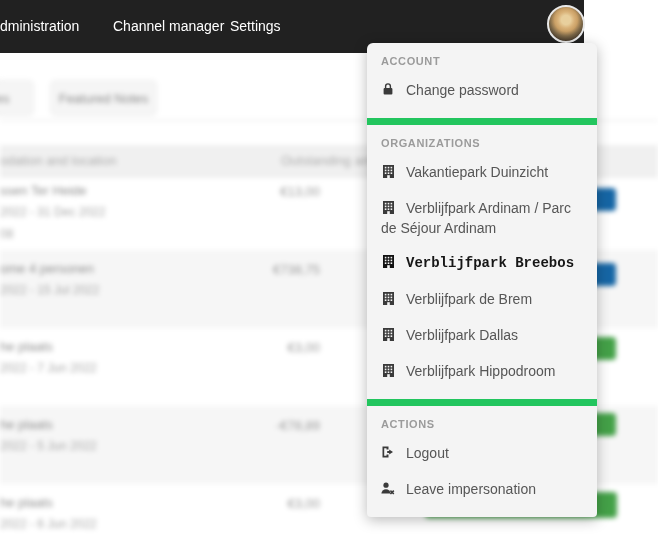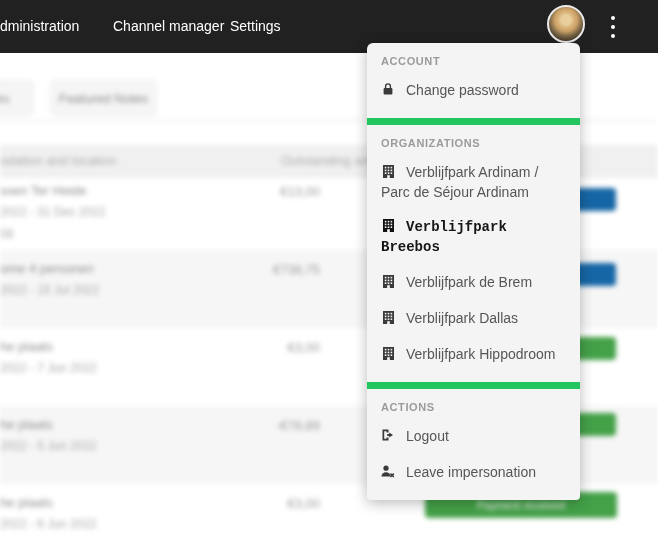"dministration" .topbar { width: 658px -> 584px }
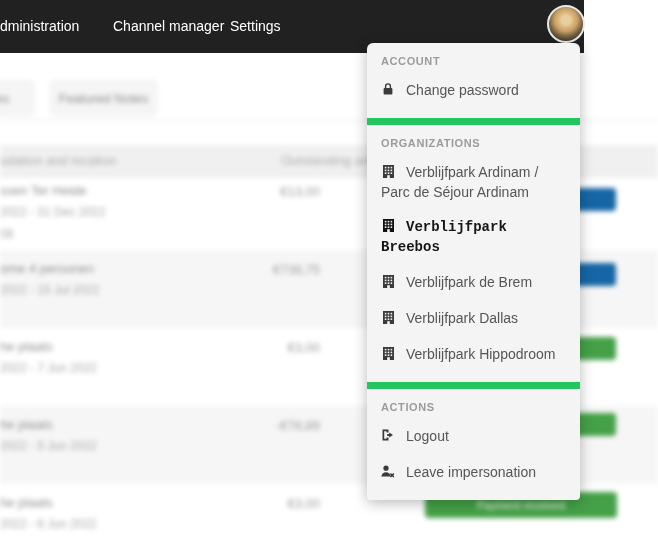"ACCOUNT" .dropdown { width: 213px -> 230px }
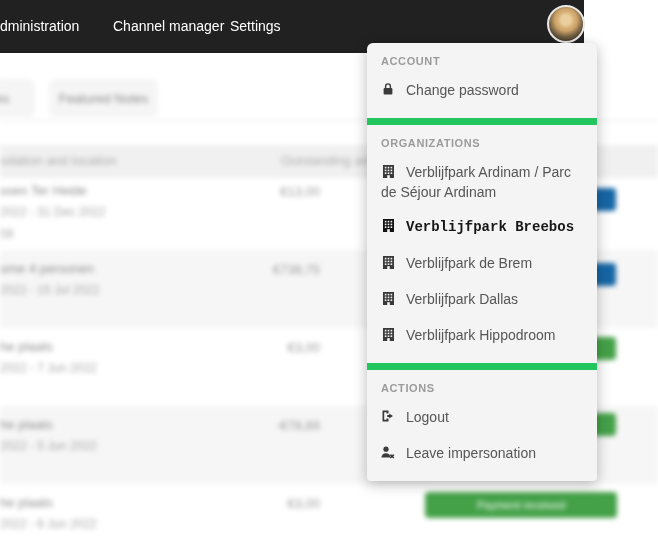"Vakantiepark Duinzicht" div.dd-item { html: none -> <div> <span> <svg> <rect></rect> <g> <rect></rect> <rect></rect> <rect></rect> <rect></rect> <rect></rect> <rect></rect> <rect></rect> <rect></rect> <rect></rect> <rect></rect> </g> </svg> </span><span>Vakantiepark Duinzicht</span> </div> }
